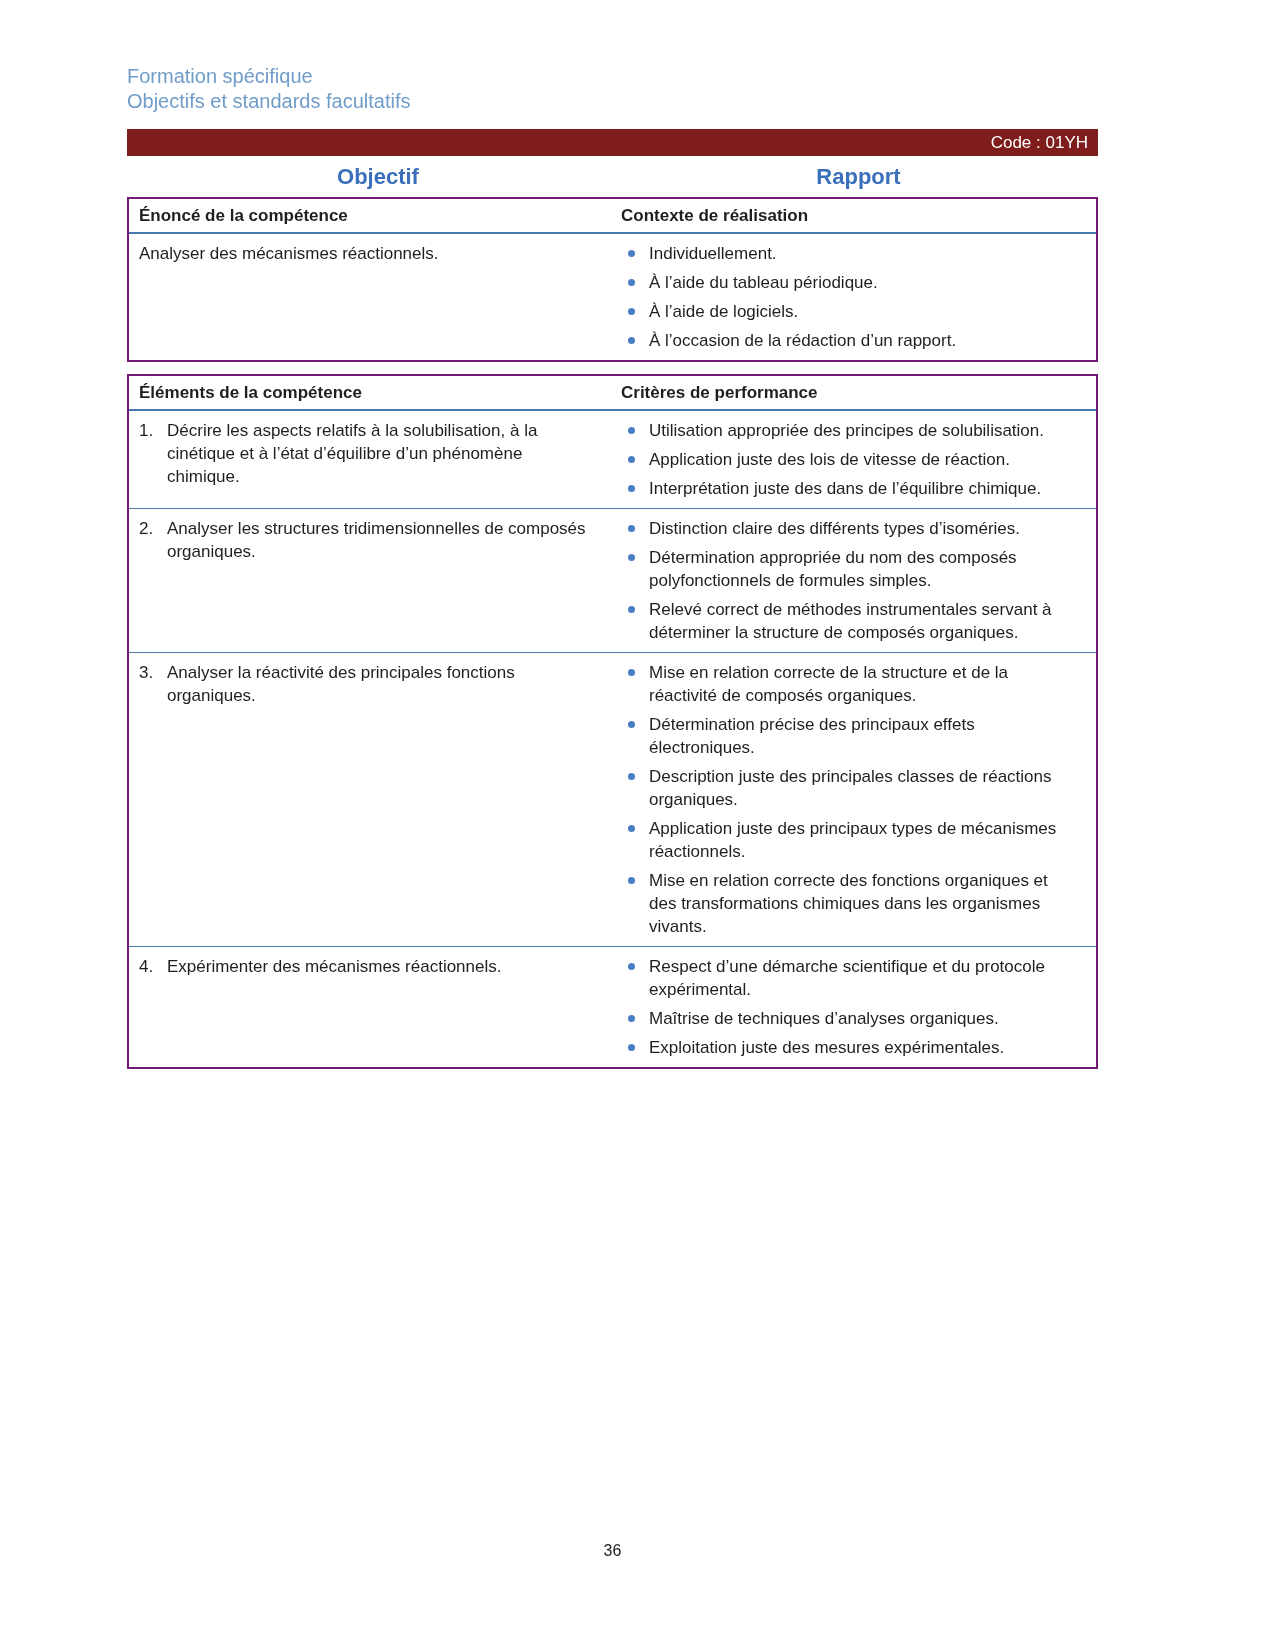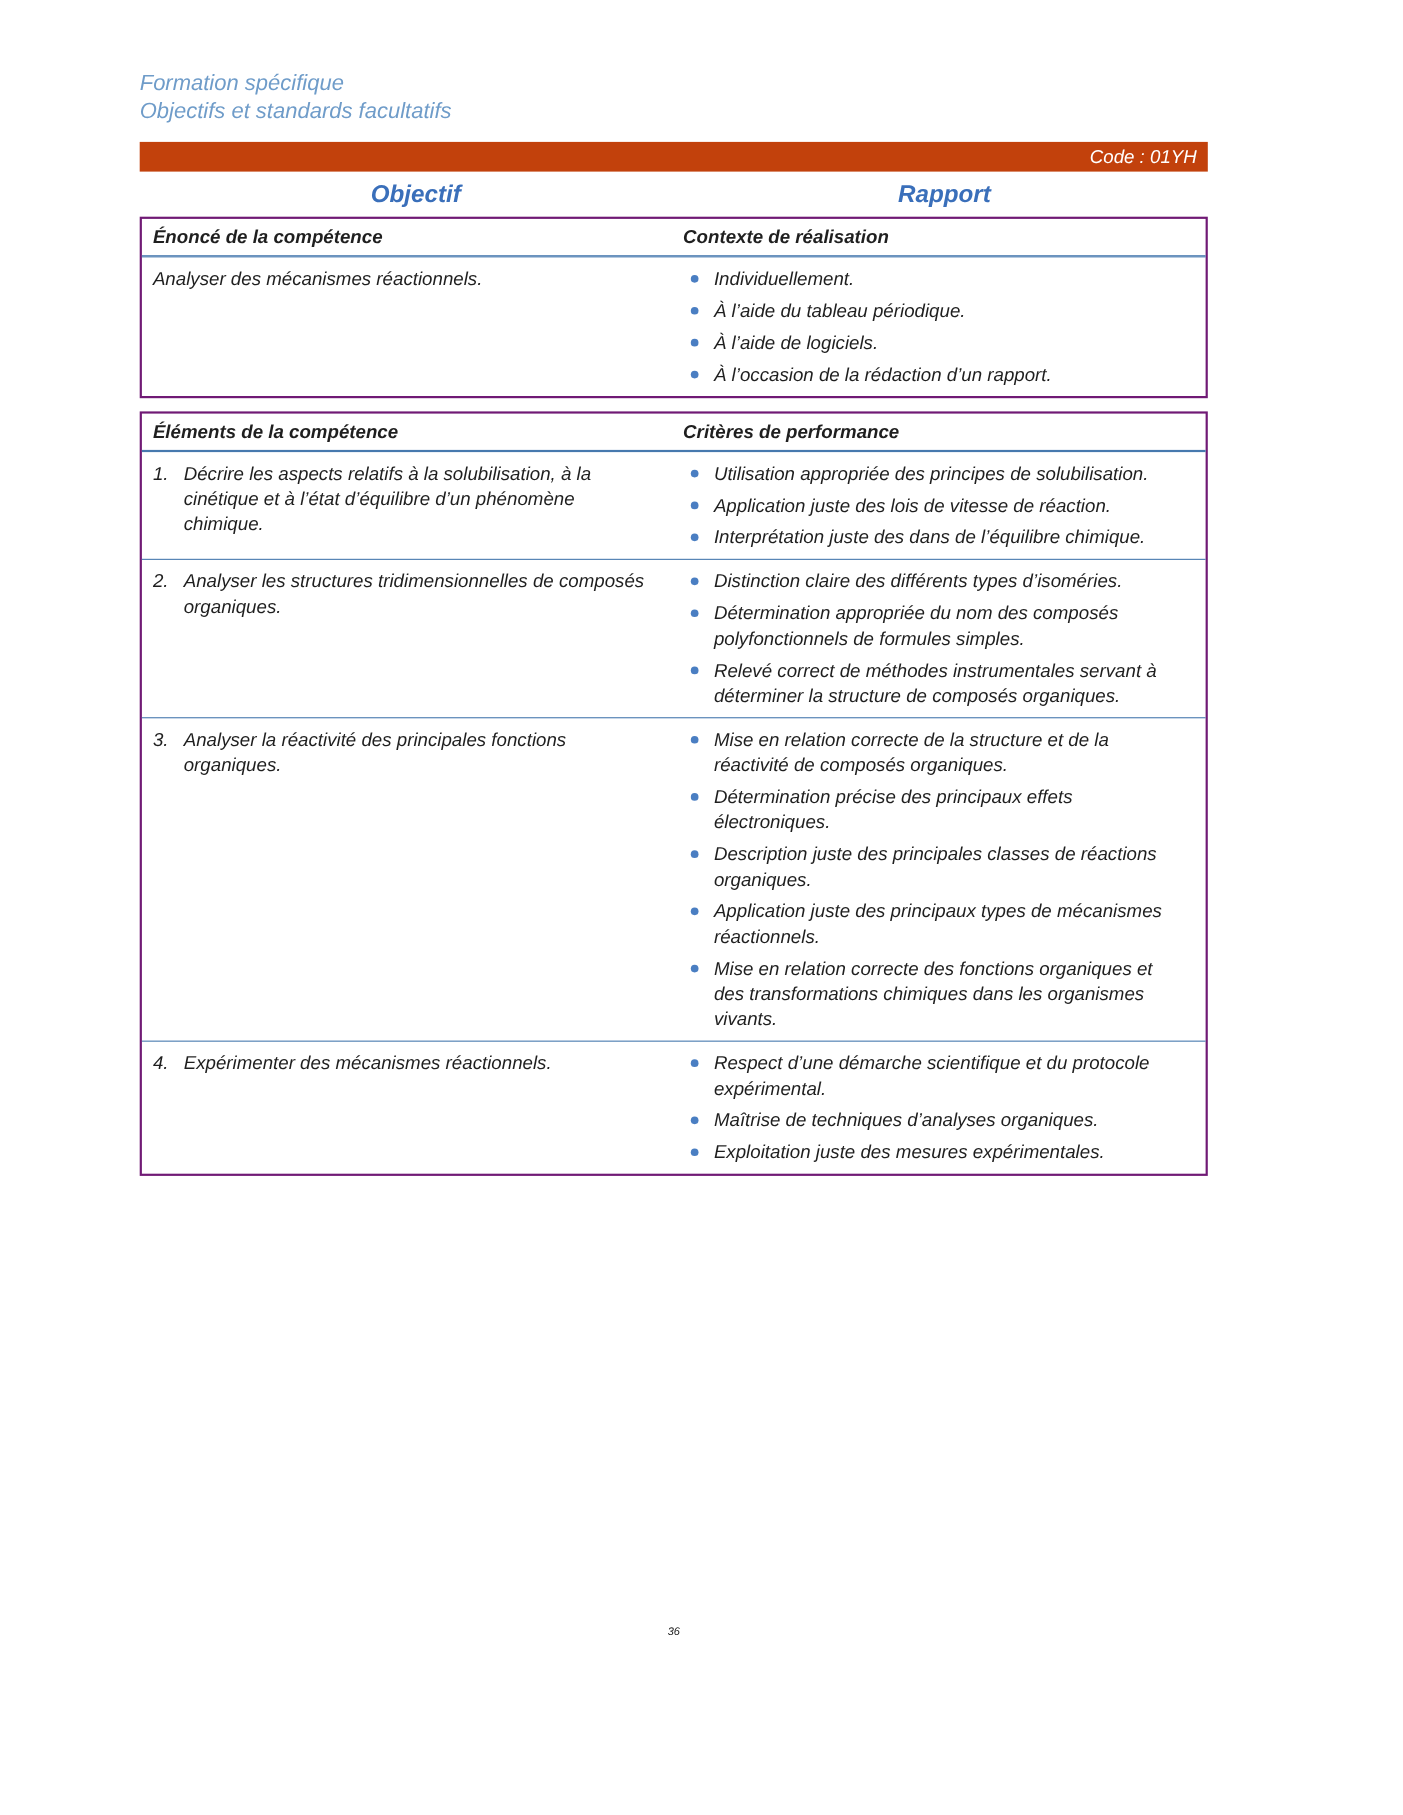"Formation spécifique" .page { font-style: italic -> none }
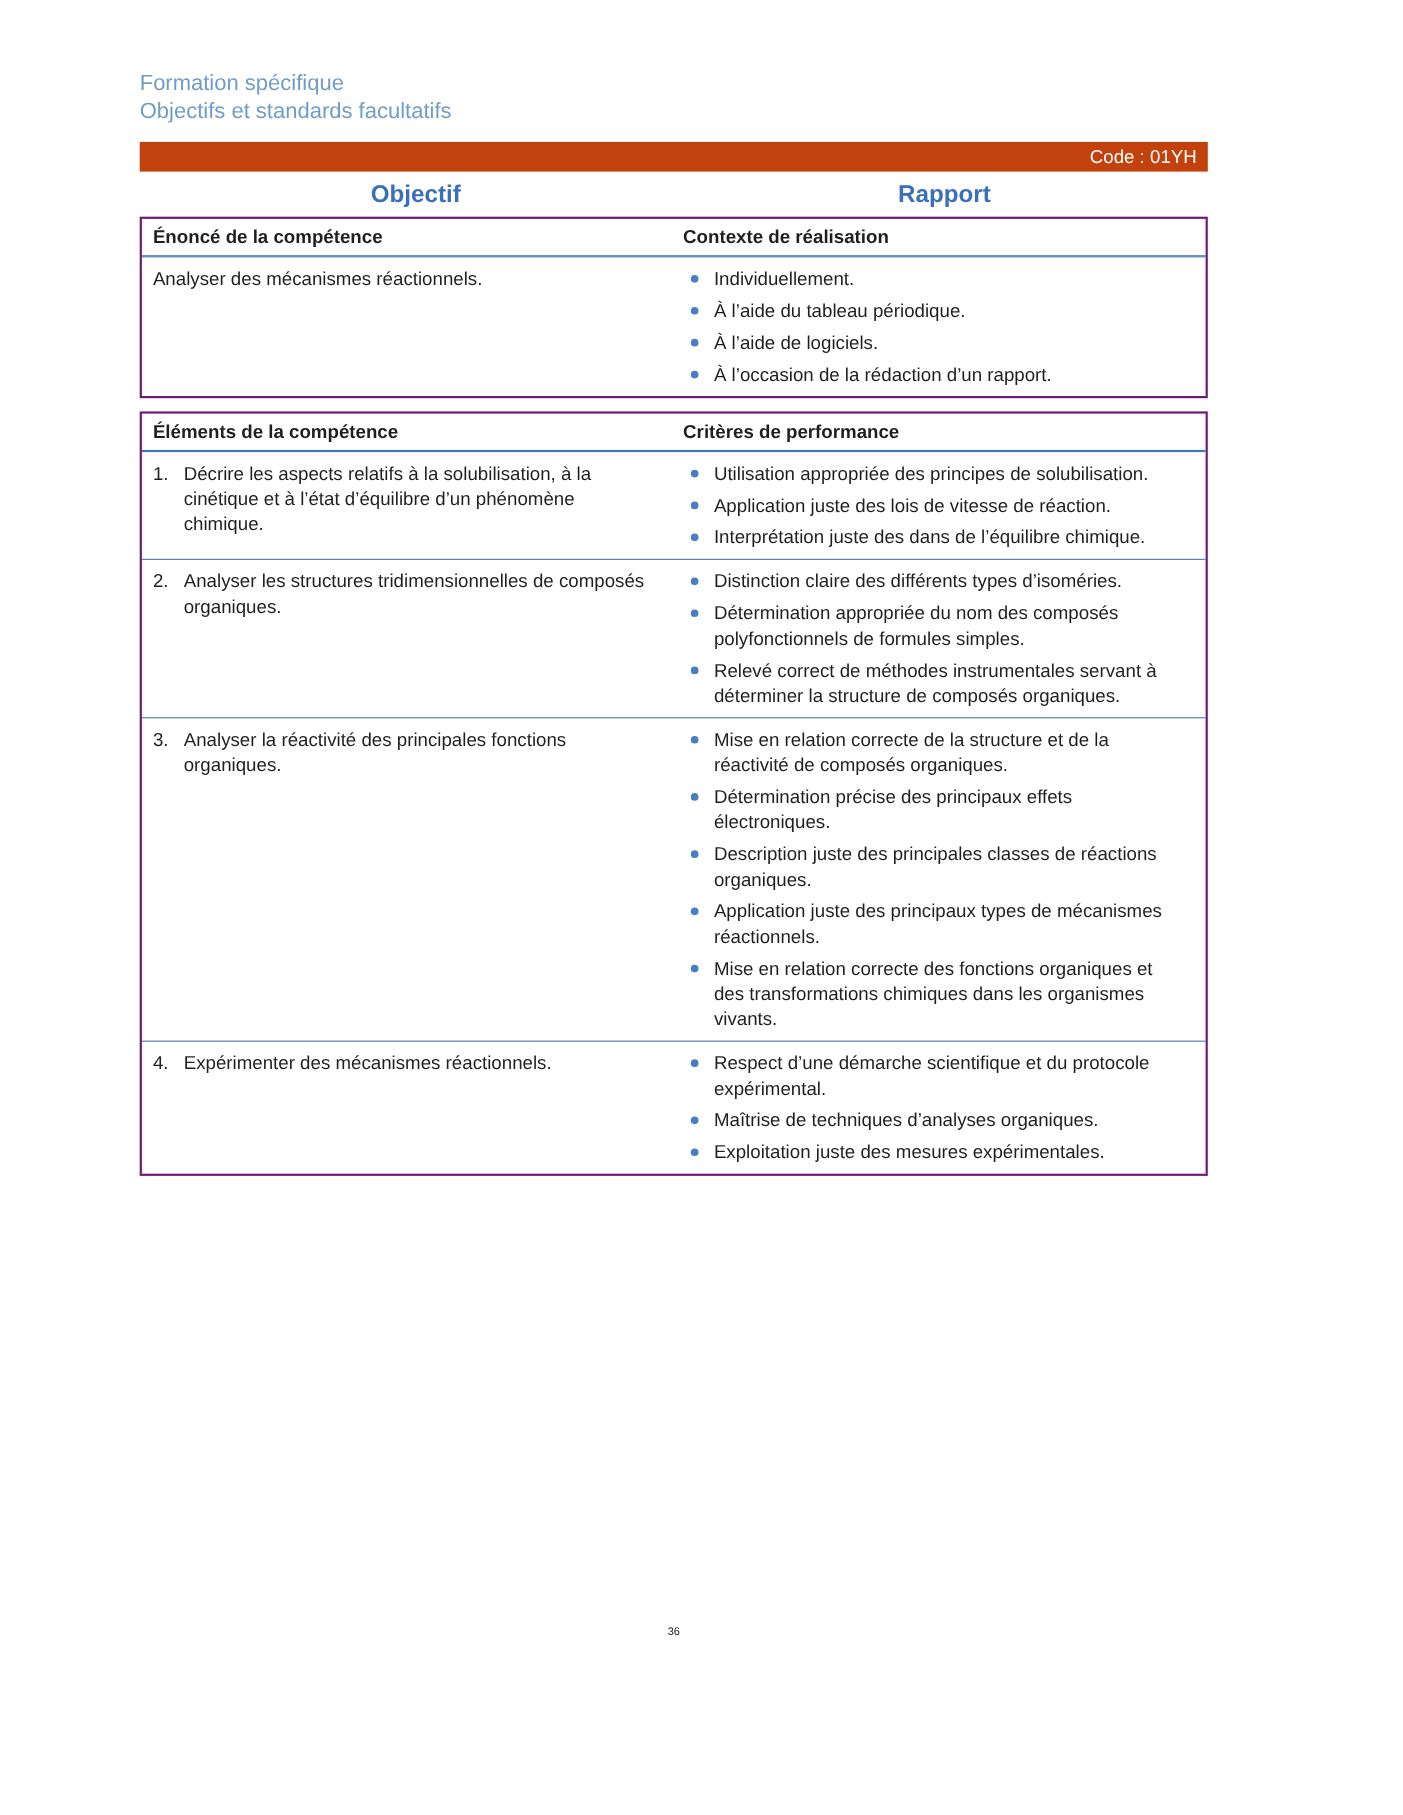"Code : 01YH" .code-banner { background: #c2410c -> #7f1d1d }
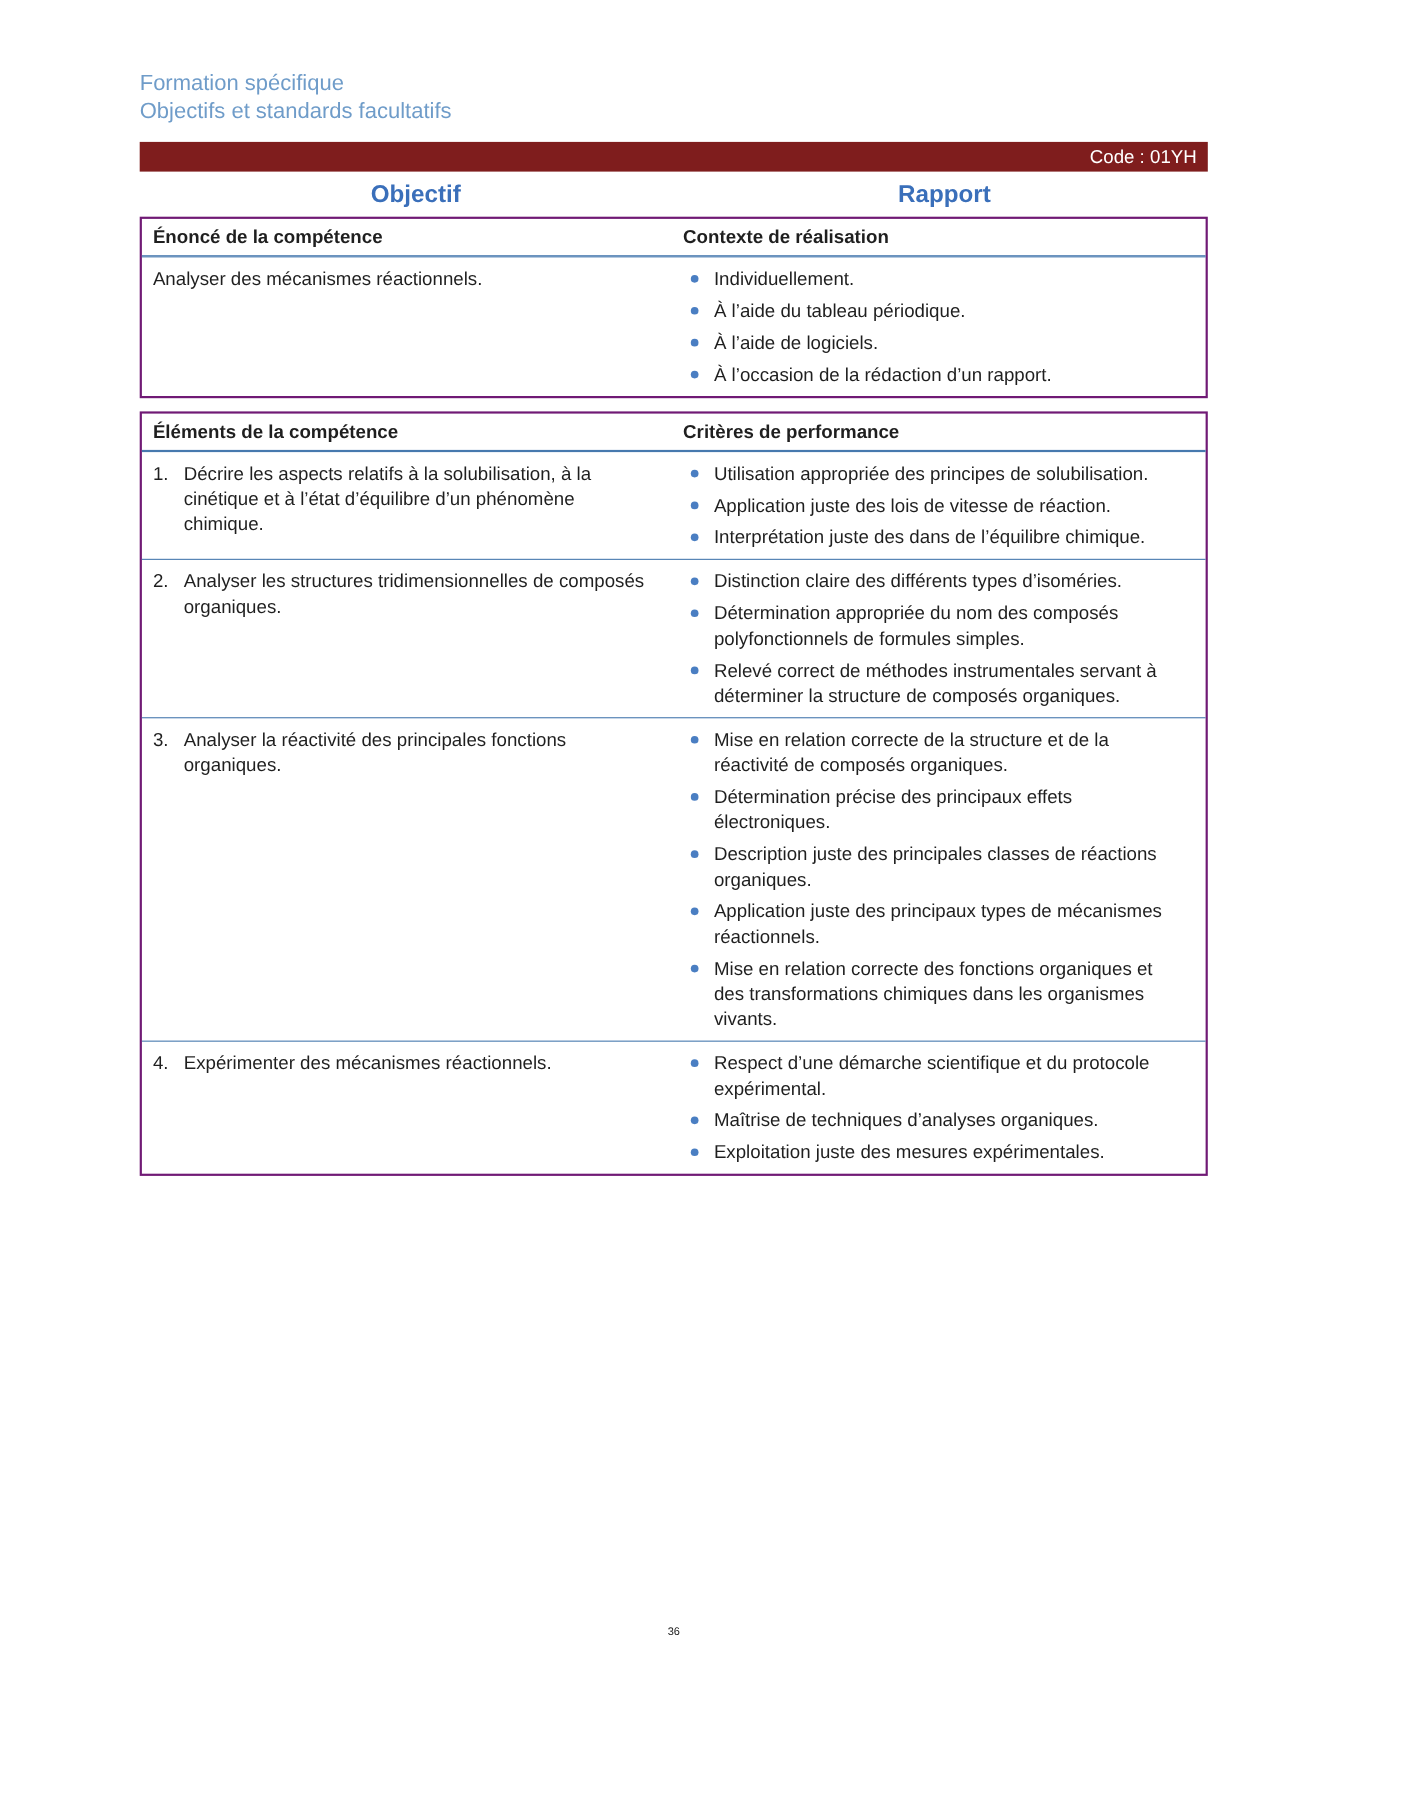"36" .page-number { font-size: 10px -> 16px; top: 1478px -> 1542px }
